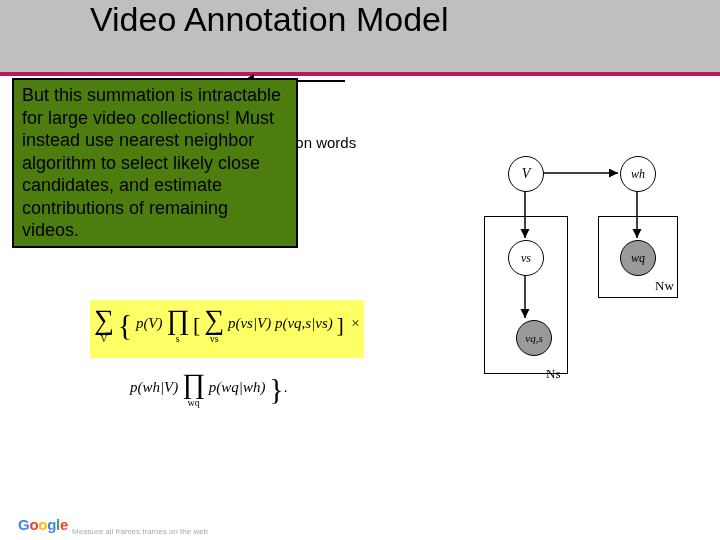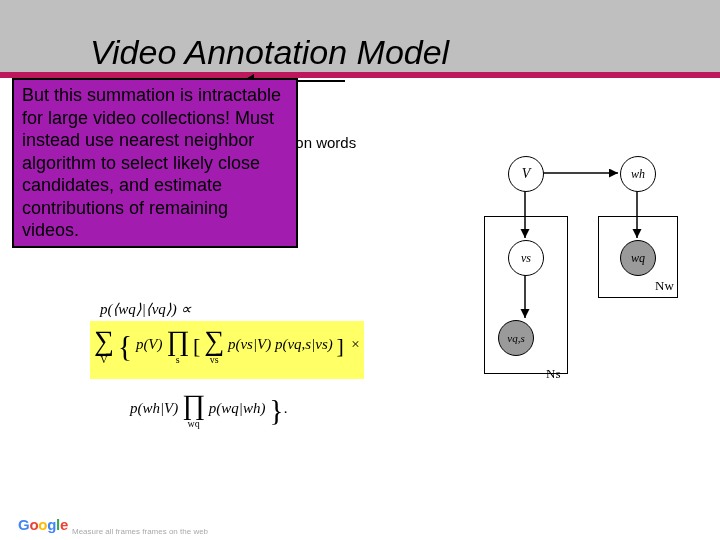"Video Annotation Model" .titlebar { align-items: flex-end -> flex-start; border-bottom: 6px solid #be185d -> 4px solid #be185d; font-style: italic -> none }
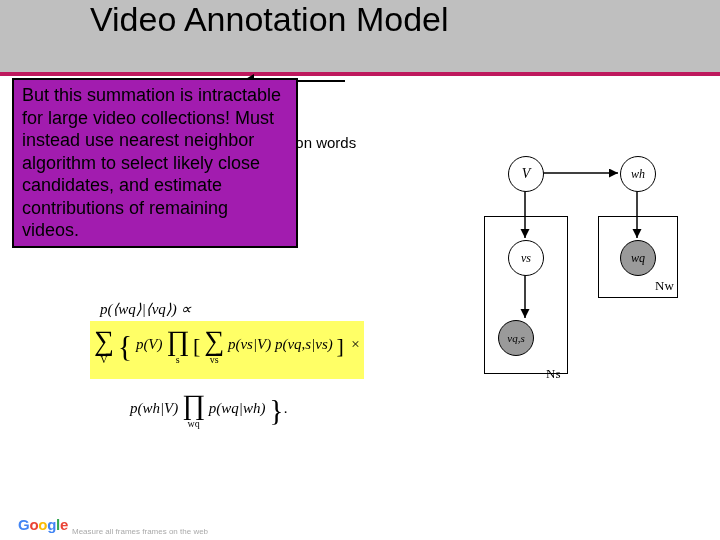"But this summation is intractable" .callout { background: #a21caf -> #4d7c0f }
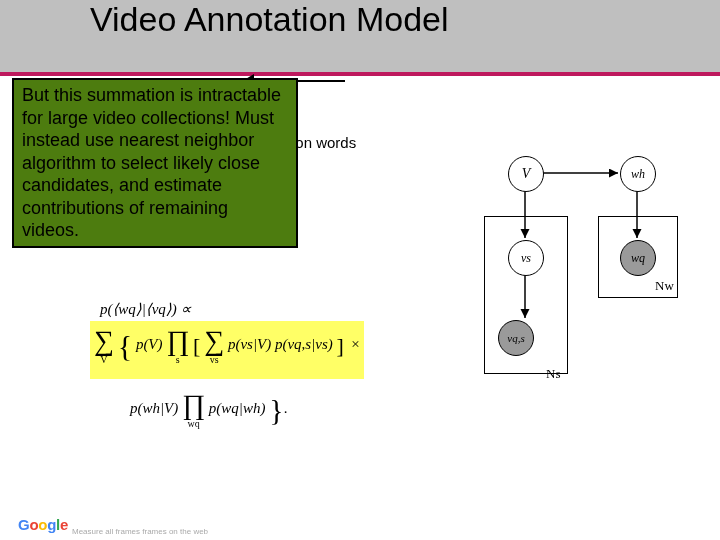"p(⟨wq⟩|⟨vq⟩) ∝" div.topexpr { html: <div> <span>p(⟨wq⟩|⟨vq⟩) ∝</span> </div> -> none }
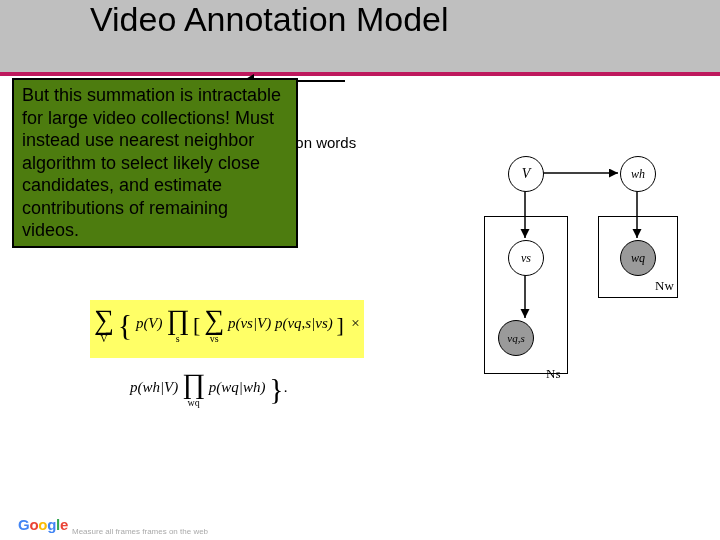"vq,s" div.node { left: 28px -> 46px }
